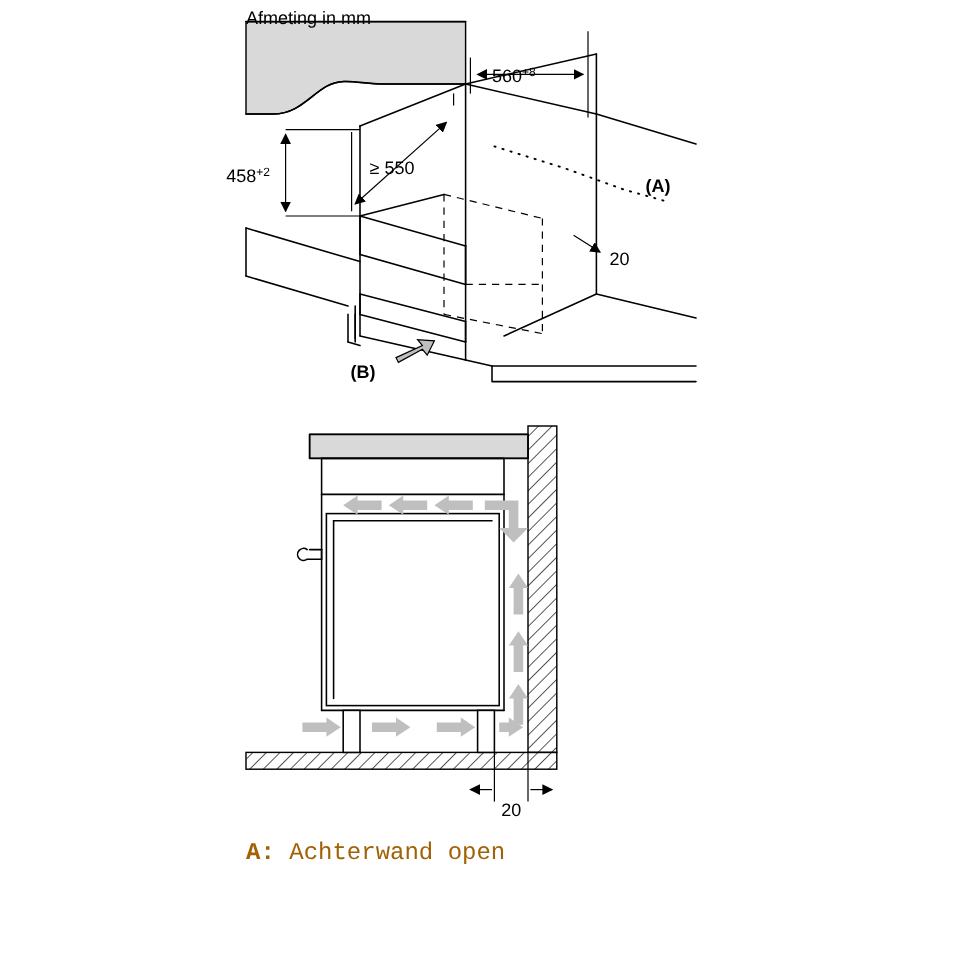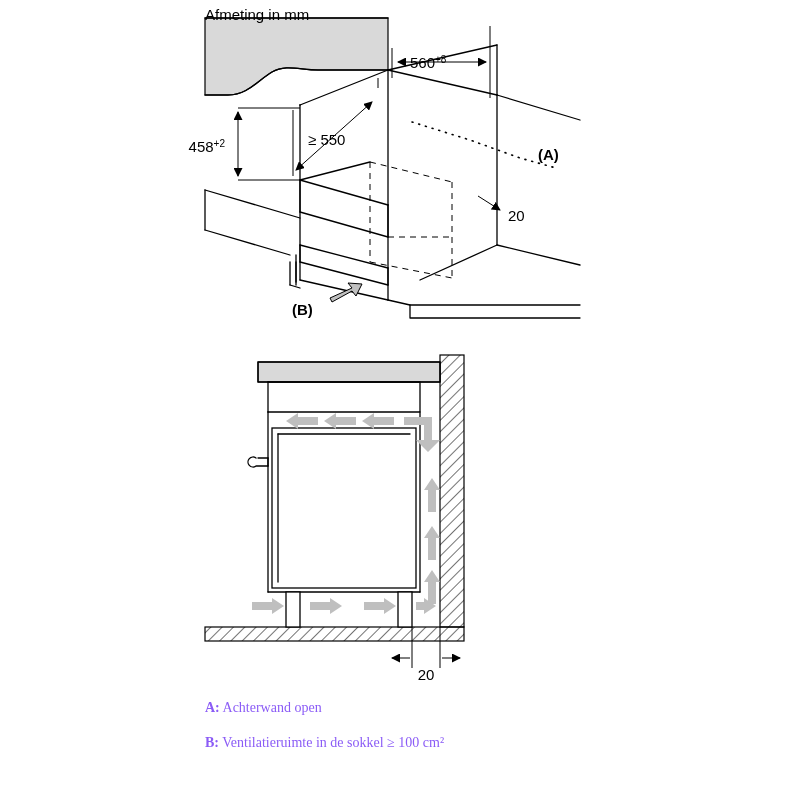"A: Achterwand open" .legend-row { color: #8b5cf6 -> #a16207; font-family: Liberation Serif, serif -> Liberation Mono, monospace; font-size: 14px -> 20px }
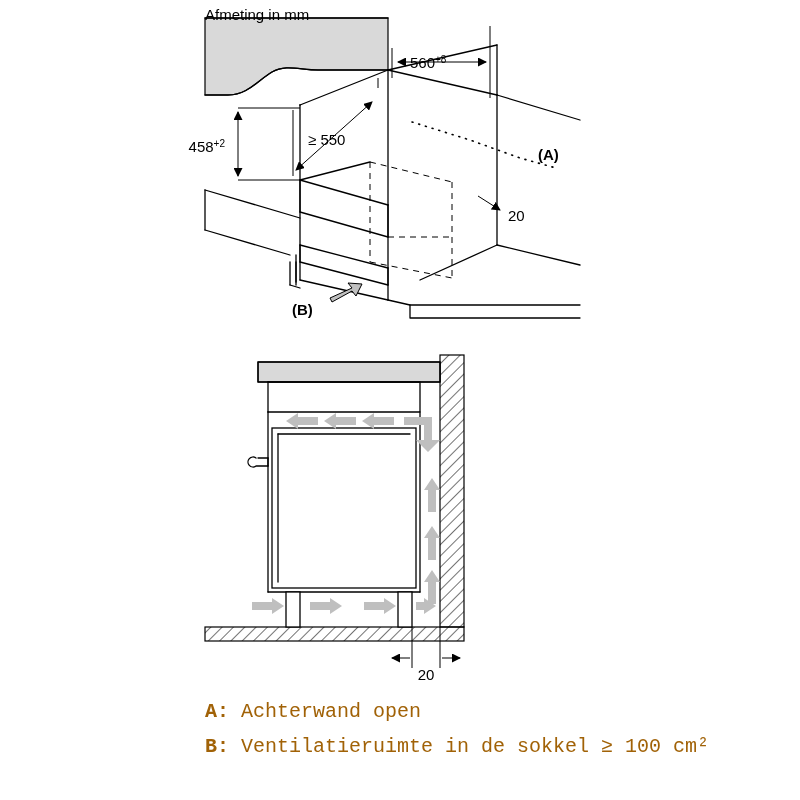"B: Ventilatieruimte in de sokkel" div.legend-row { html: <div> <span>B:</span> <span>Ventilatieruimte in de sokkel ≥ 100 cm²</span> </div> -> none }
